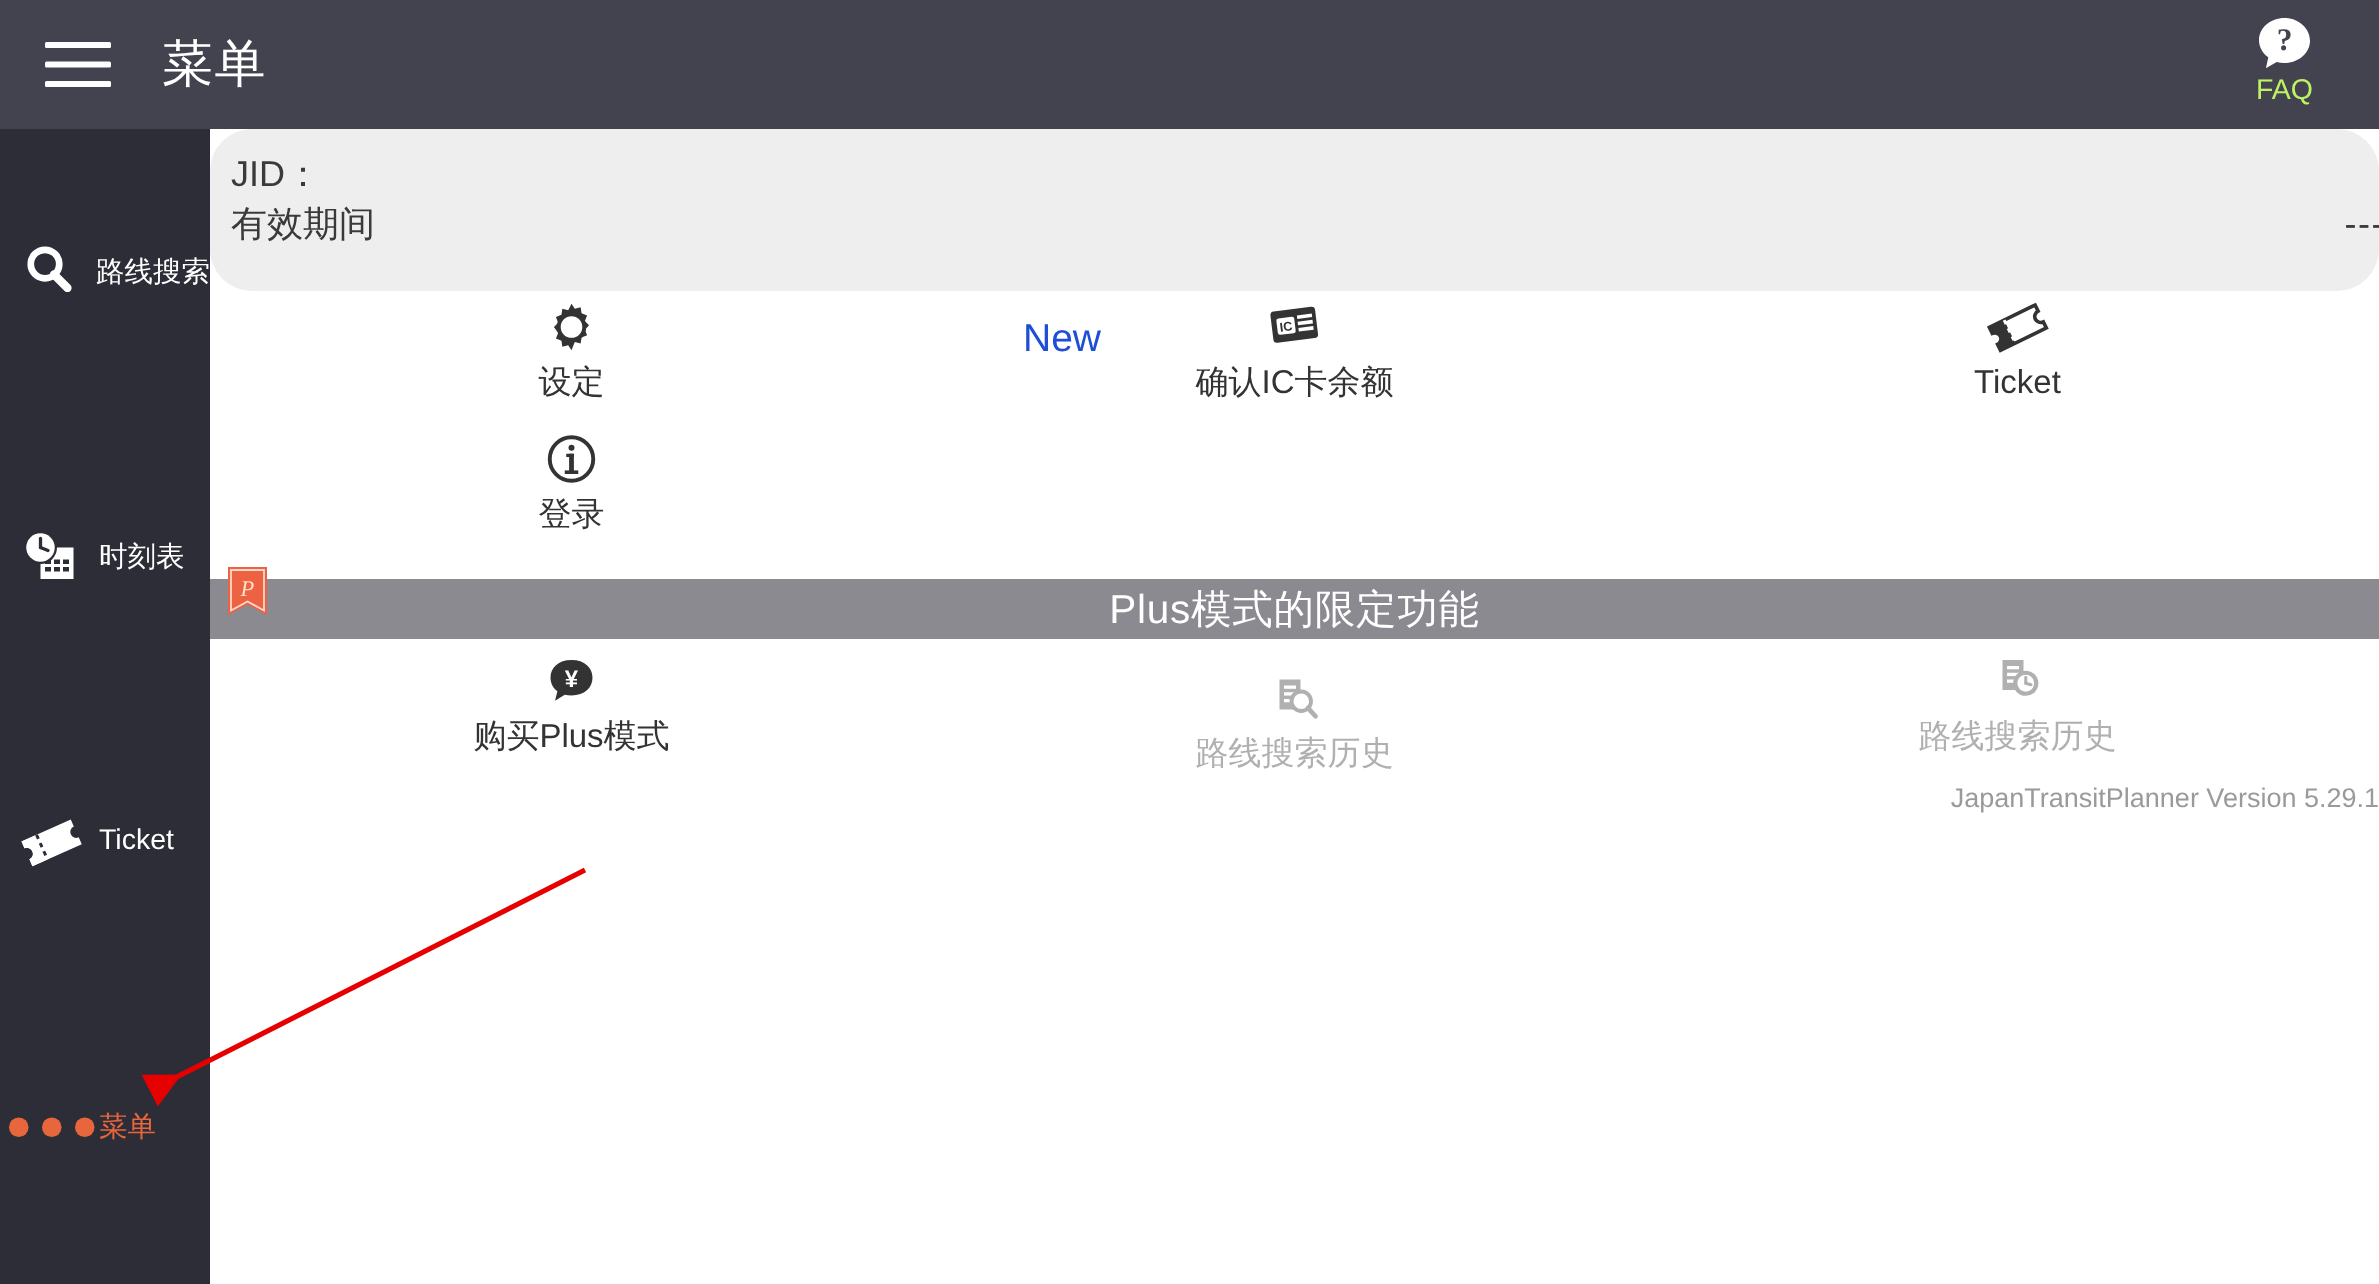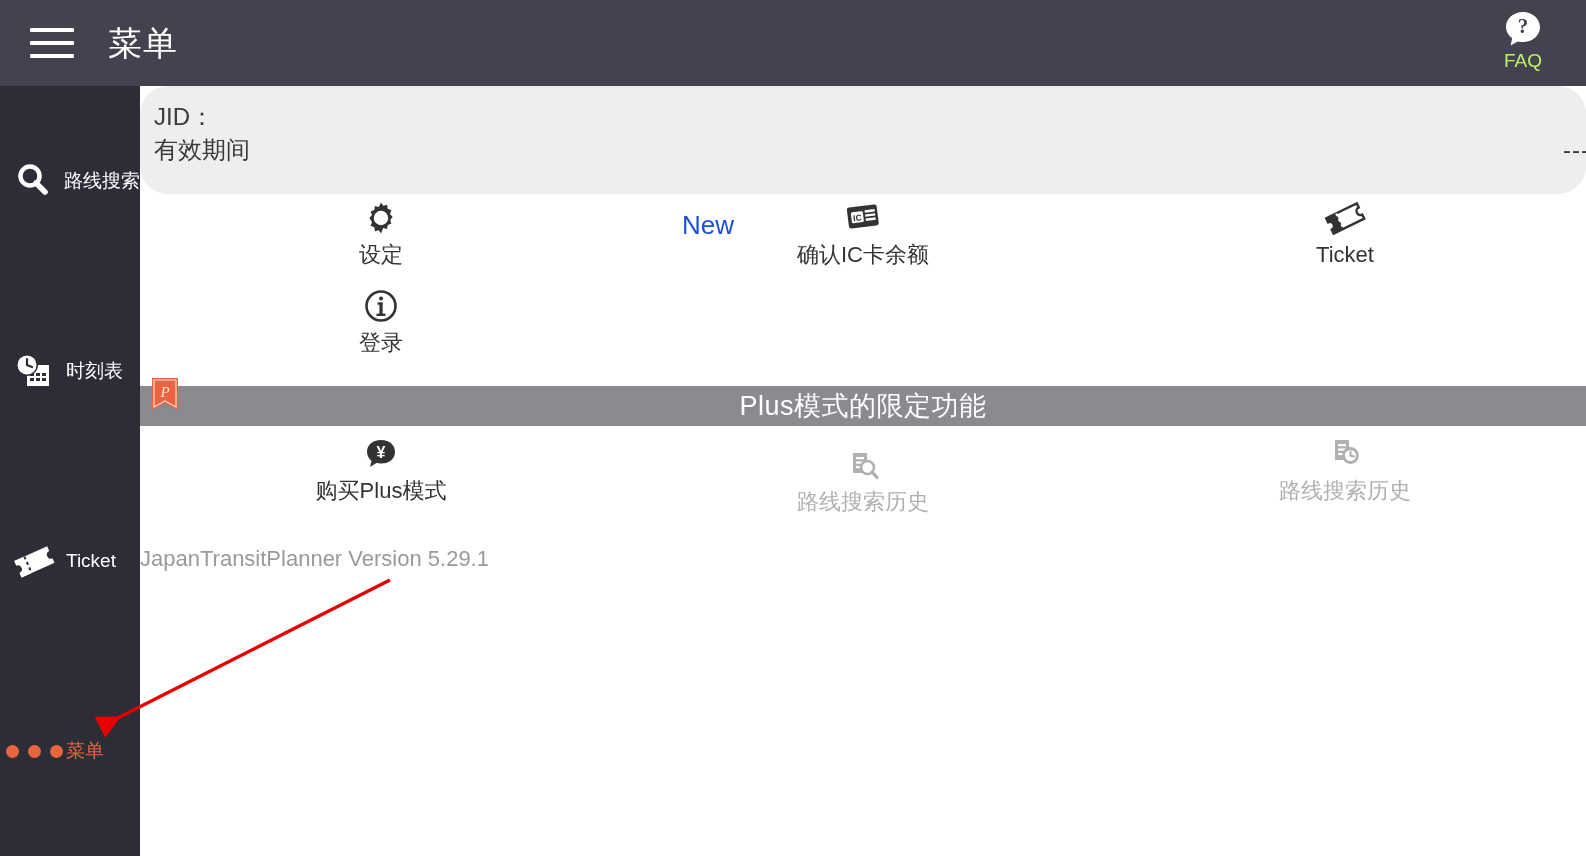"JapanTransitPlanner Version 5.29.1" .version { font-size: 22px -> 18px; margin-top: 32px -> 8px; text-align: left -> right }
